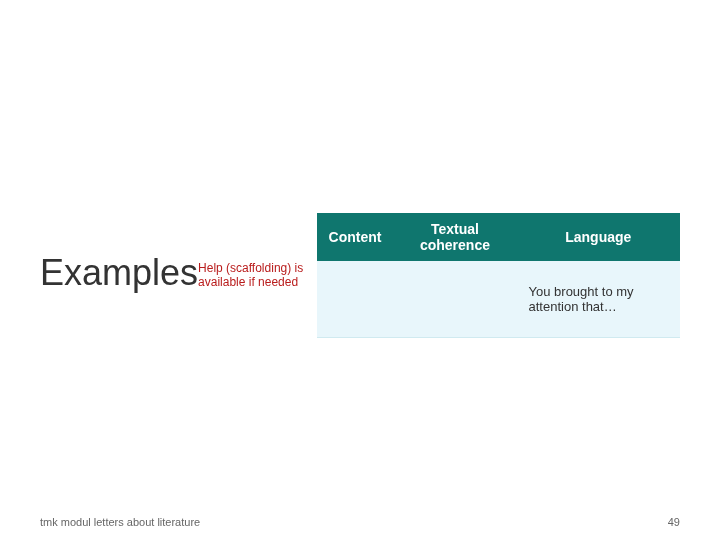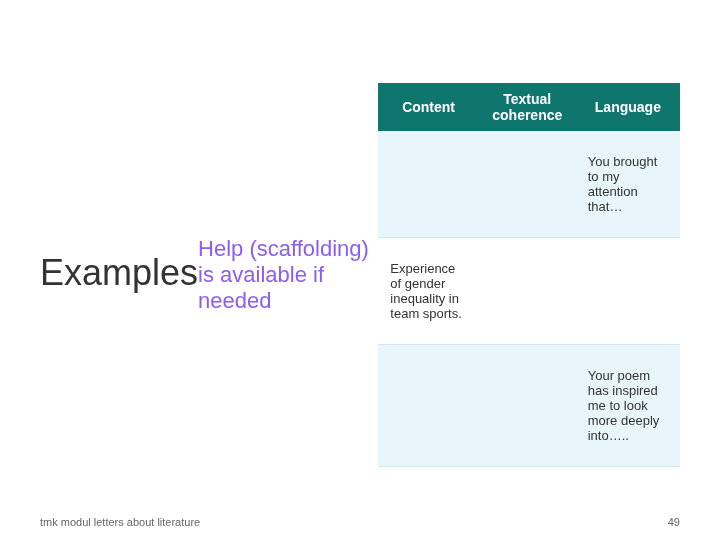"Help (scaffolding) is available if" .subtitle { color: #8b5cf6 -> #b91c1c; font-size: 22px -> 12px }
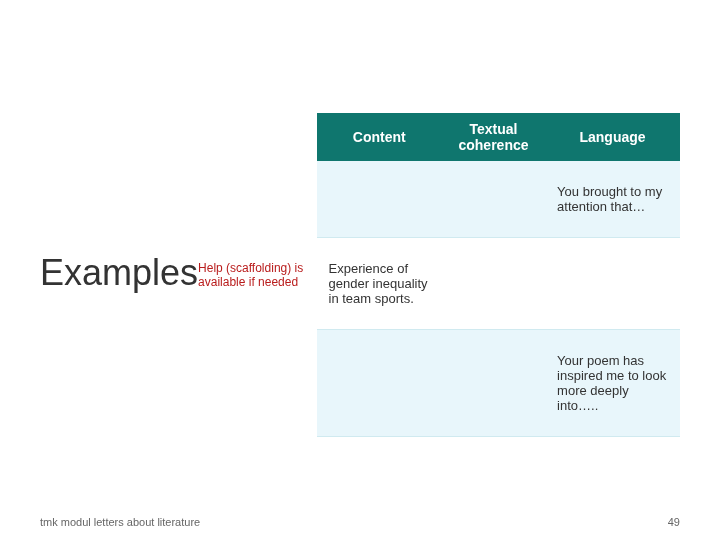"Experience of gender inequality in" tr { html: <tr> <td>Experience of gender inequality in team sports.</td> <td></td> <td></td> </tr> -> none }
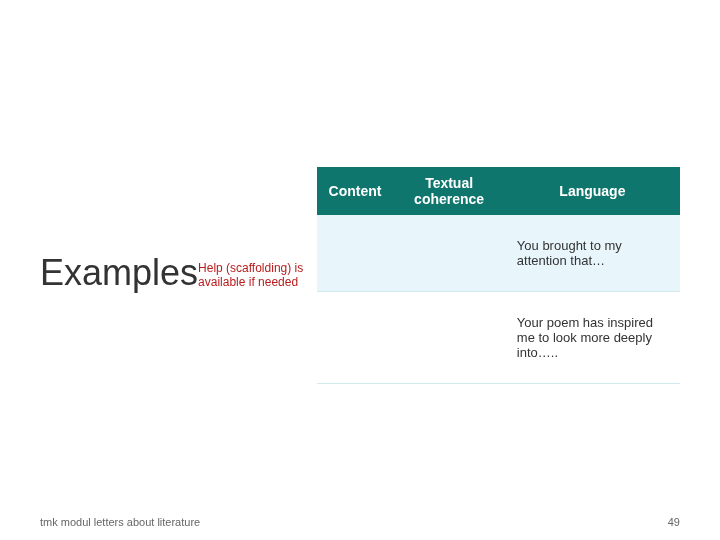"Your poem has inspired me" tr { html: <tr> <td></td> <td></td> <td>Your poem has inspired me to look more deeply into…..</td> </tr> -> none }
